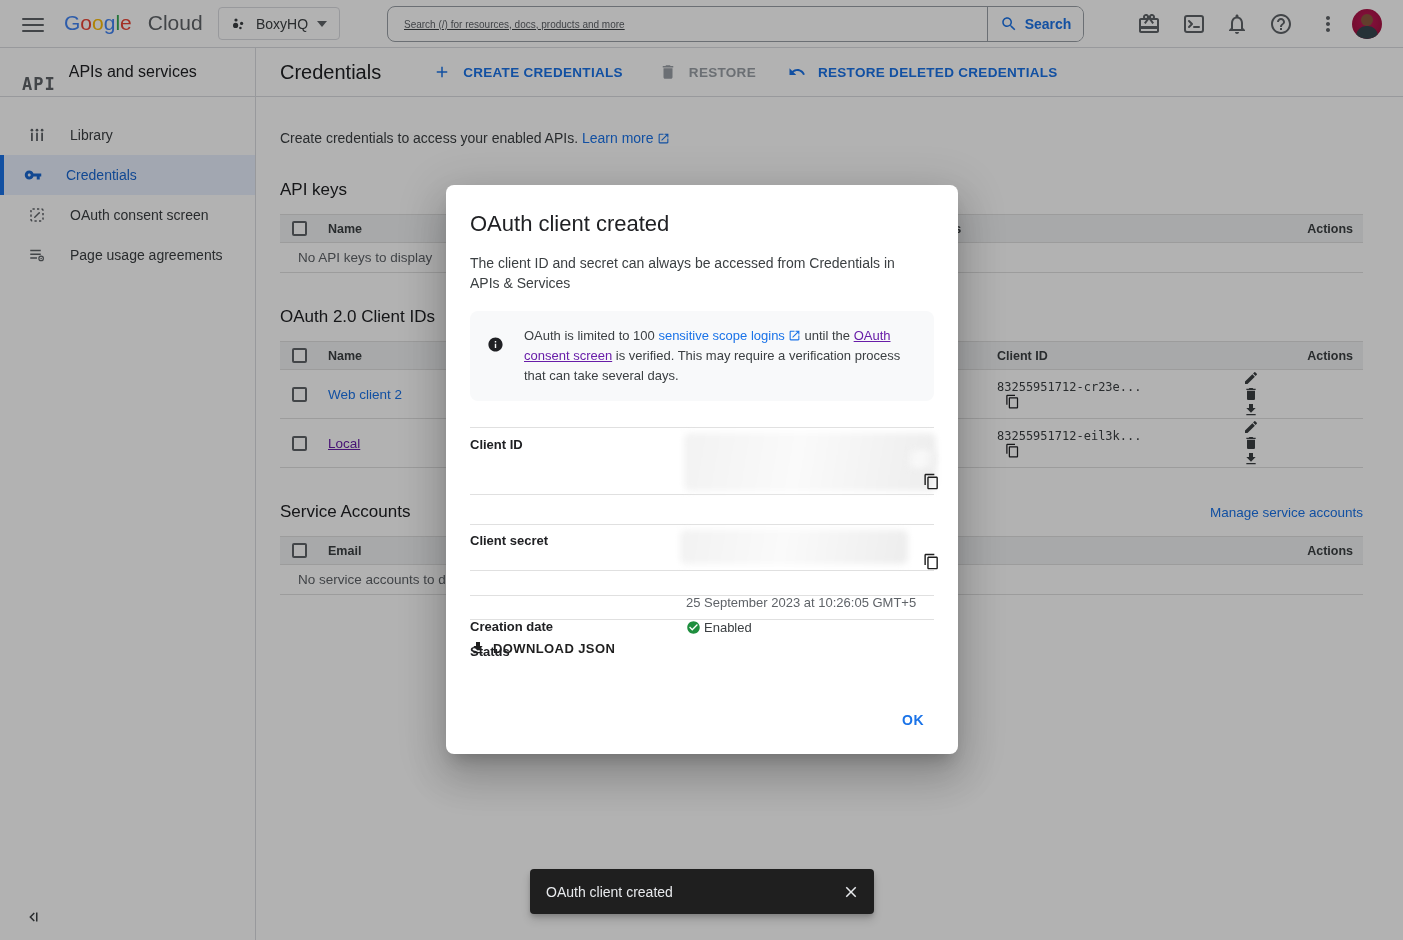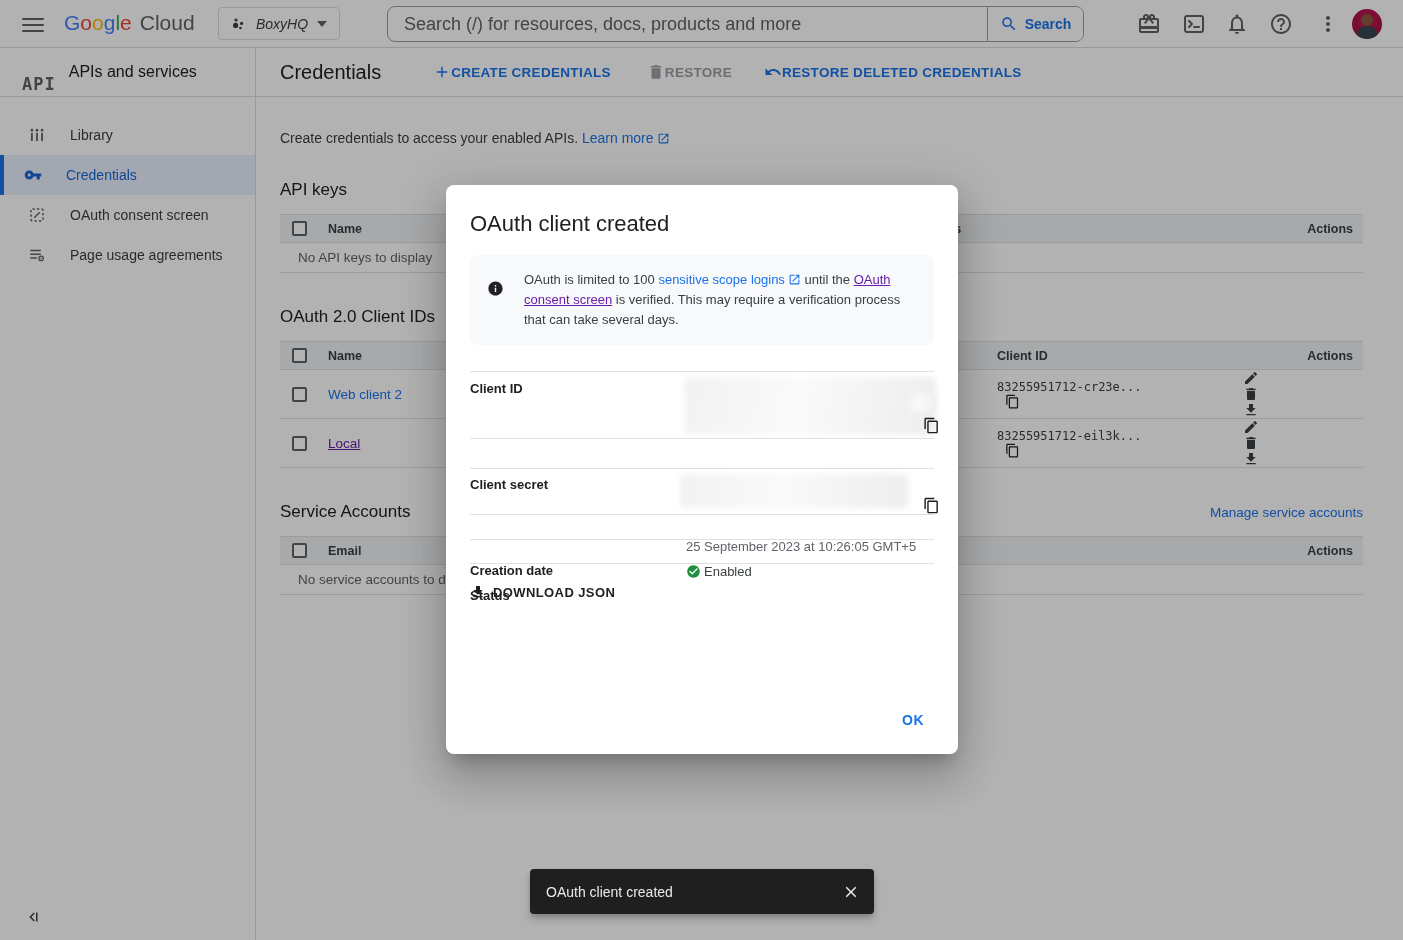"Cloud" .brand .cloud { margin-left: 8px -> 16px }
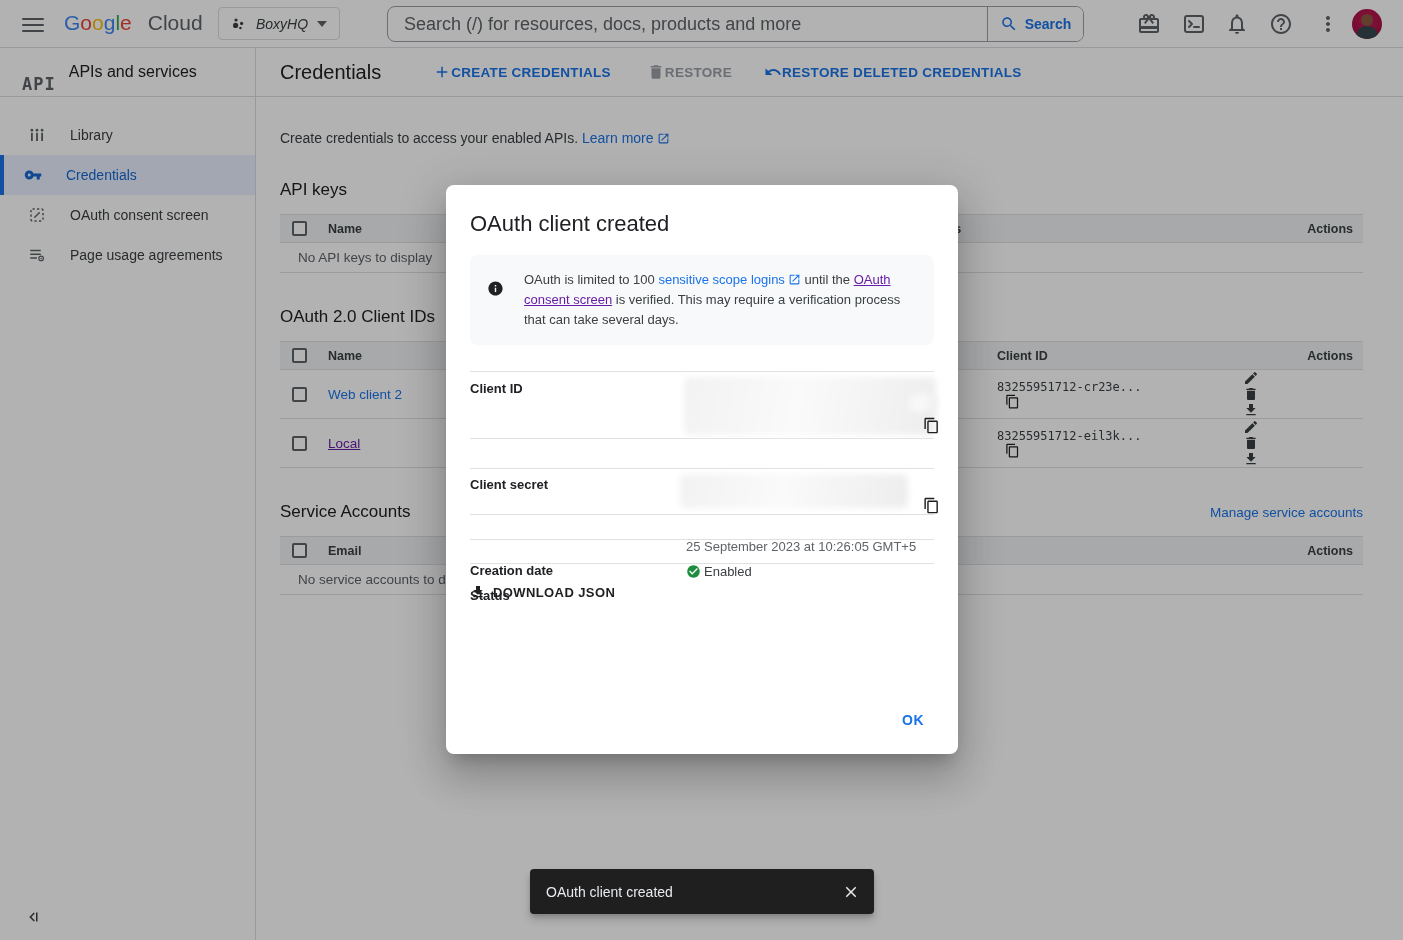"BoxyHQ" .proj-btn { font-style: italic -> none }
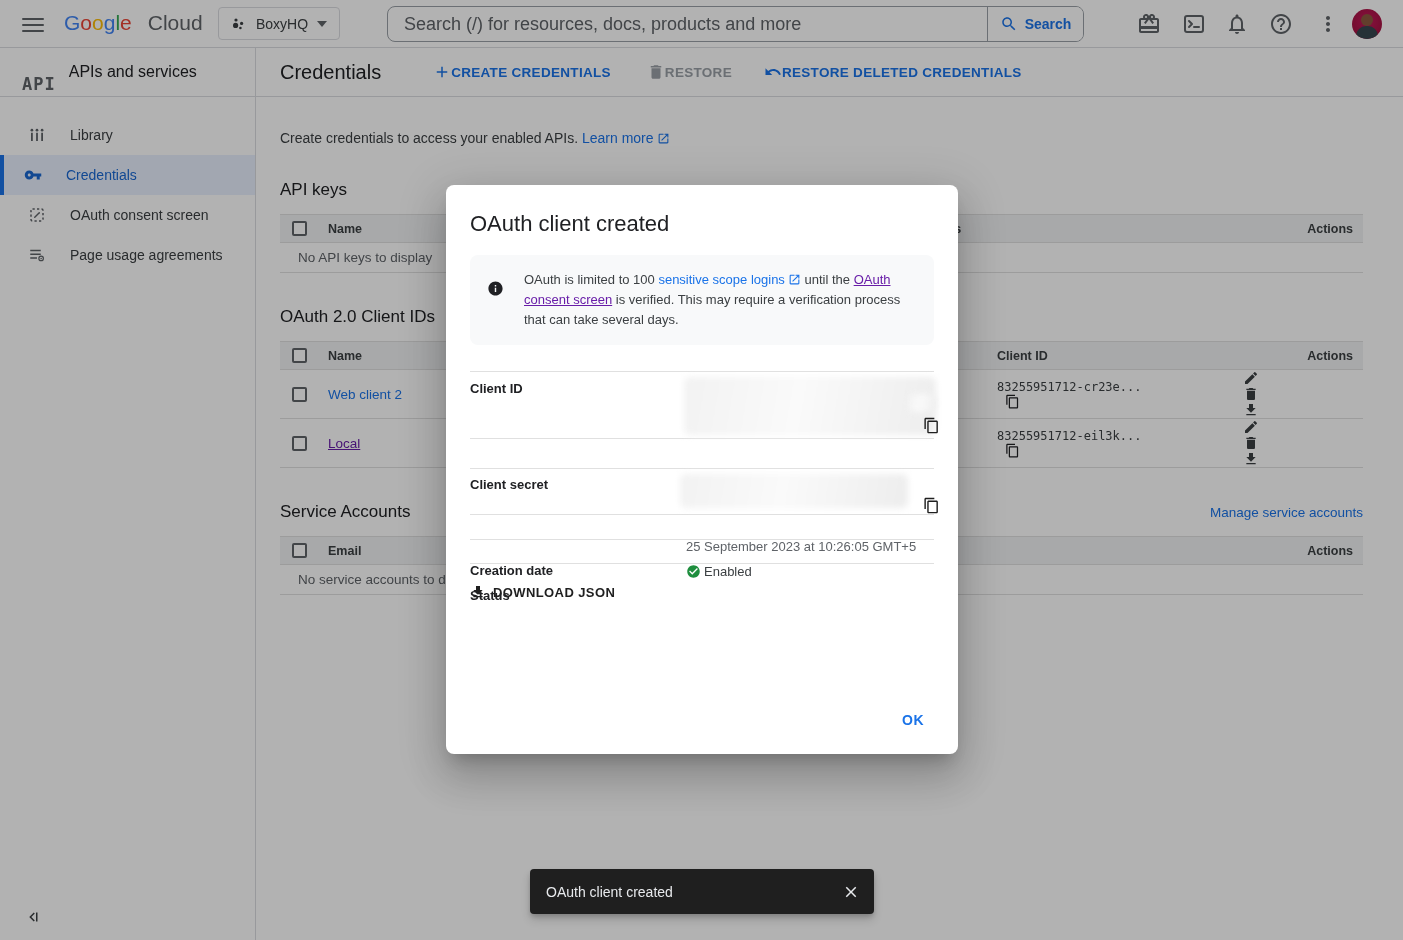"Search (/) for resources, docs," .searchbar input { font-size: 18px -> 10px; text-decoration: none -> underline }
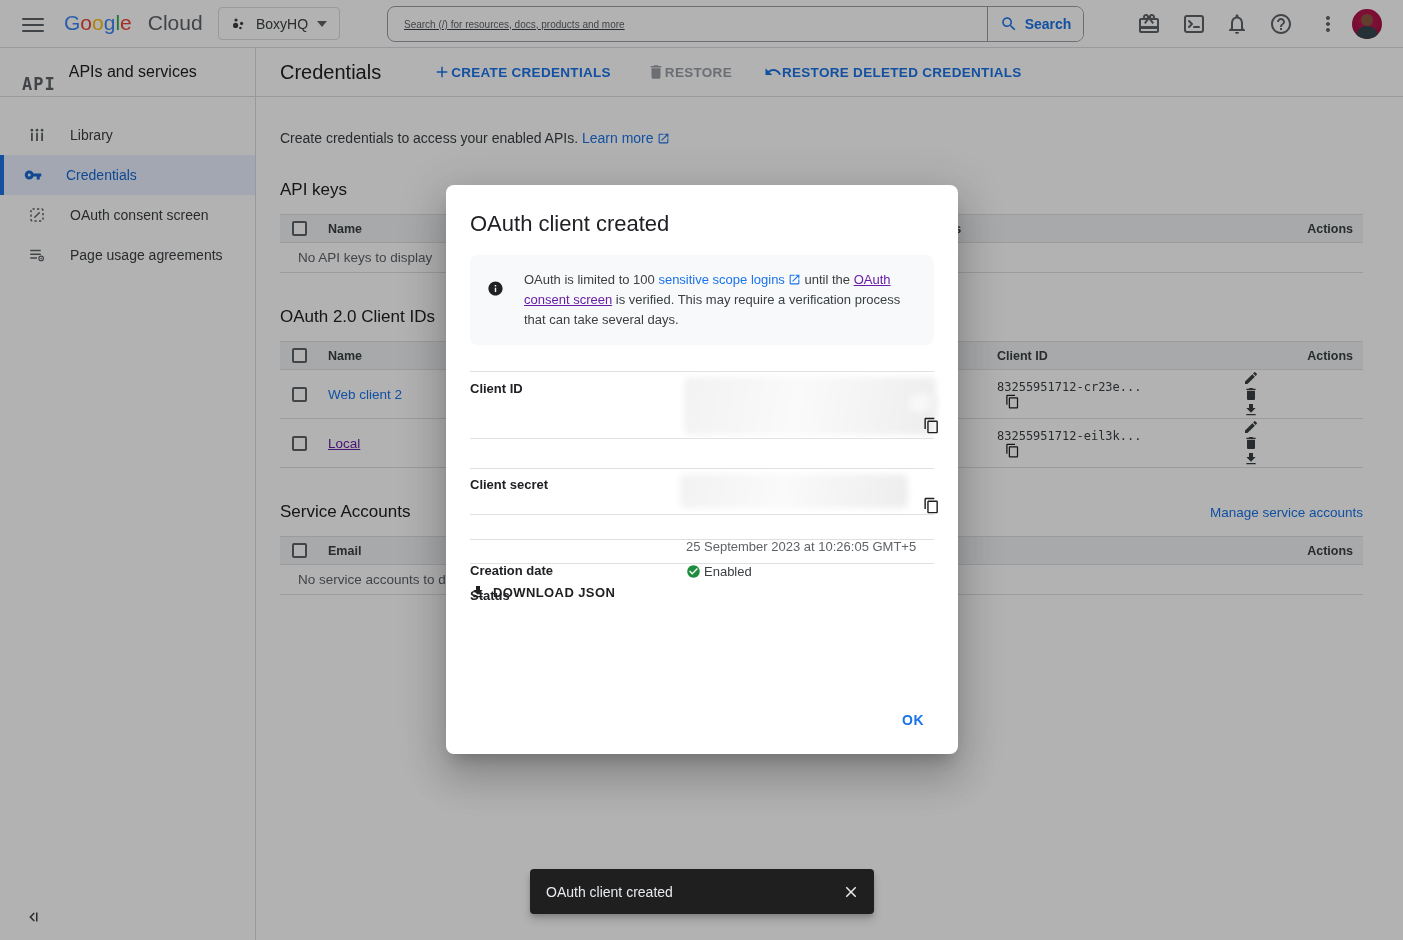"CREATE CREDENTIALS" .hbtn { gap: 0 -> 12px }
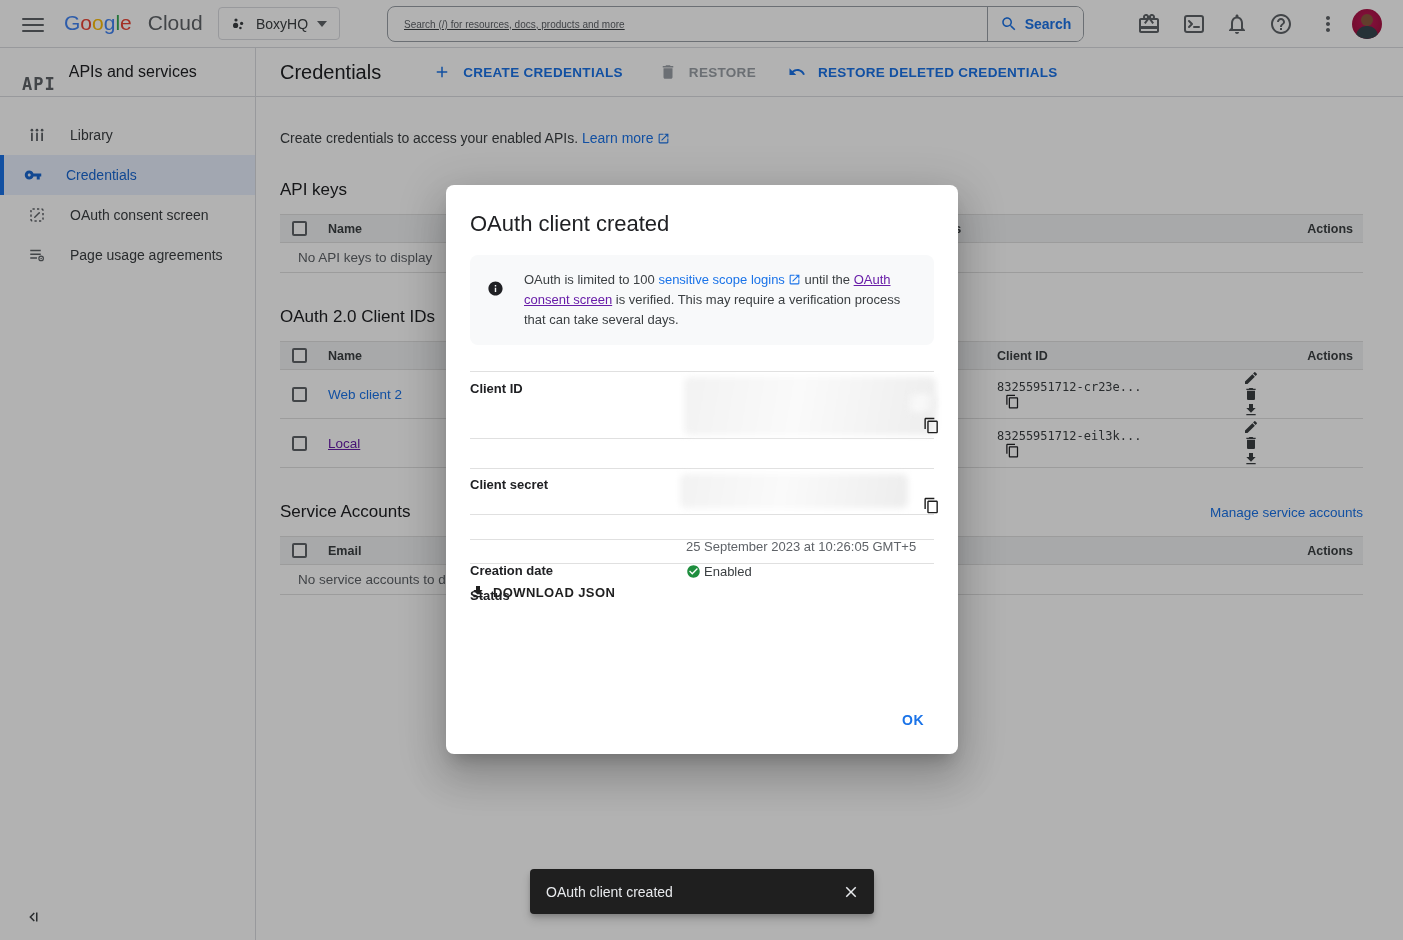"The client ID and secret" div.dlg-body { html: none -> <div>The client ID and secret can always be accessed from Credentials in APIs &amp; Services</div> }
